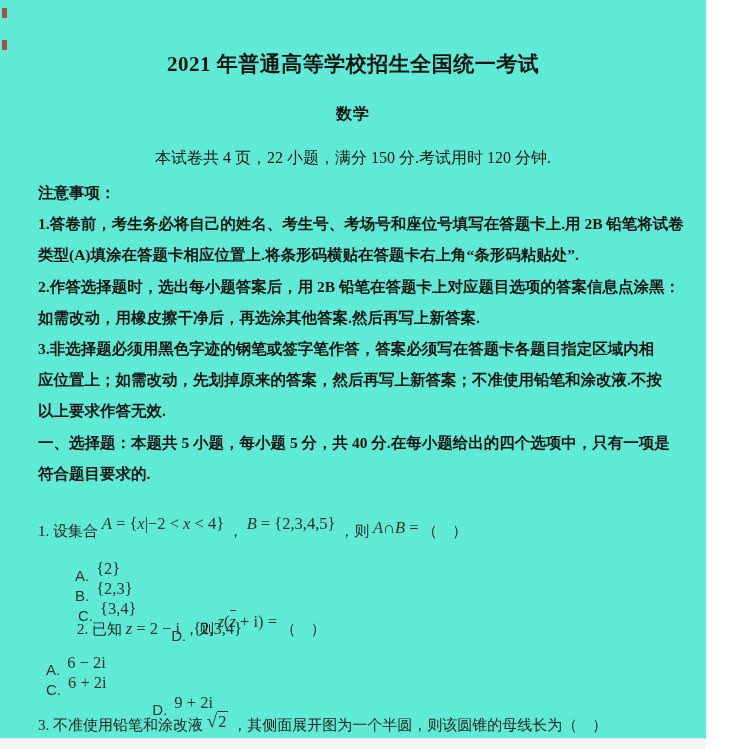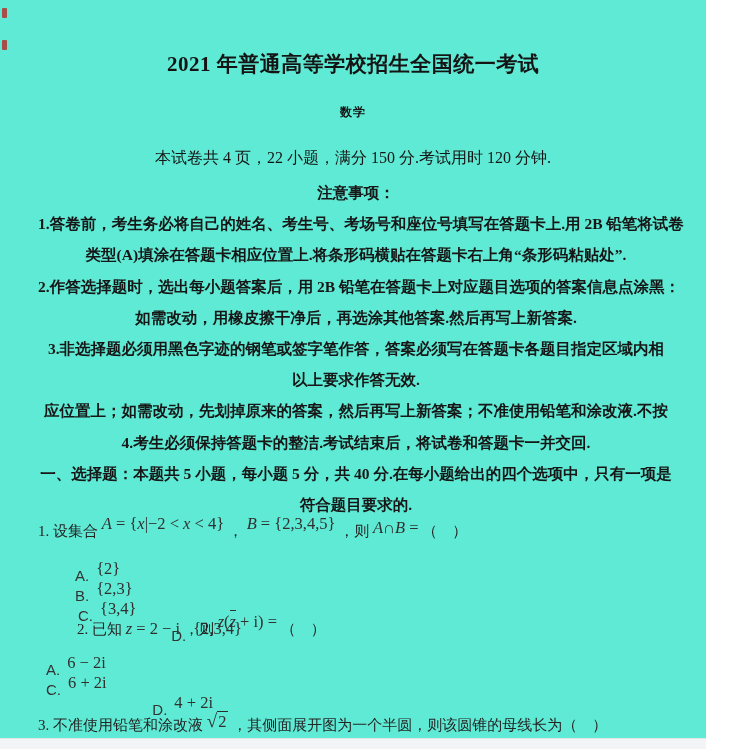"数学" .doc-subject { font-size: 12px -> 16px }
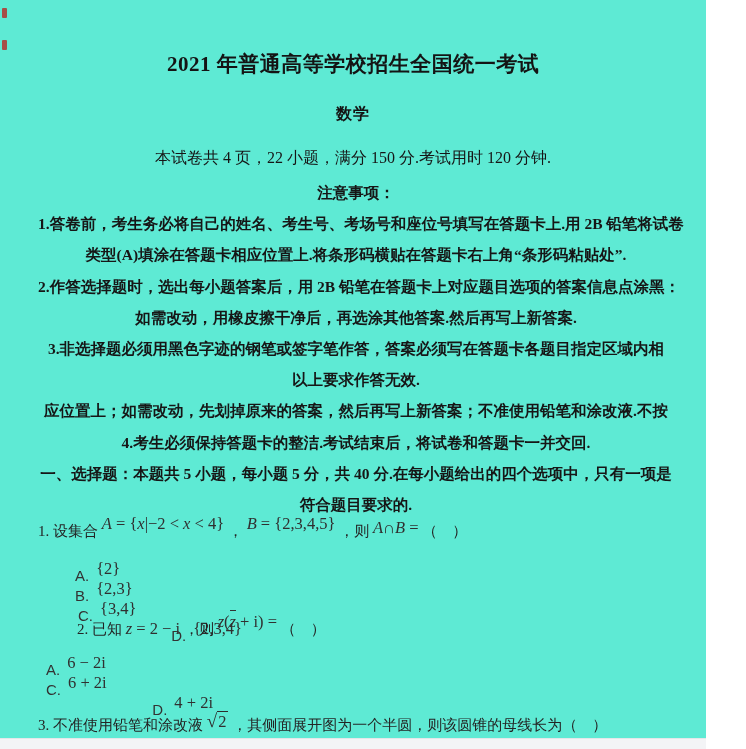"注意事项：" .notice div { text-align: center -> none }
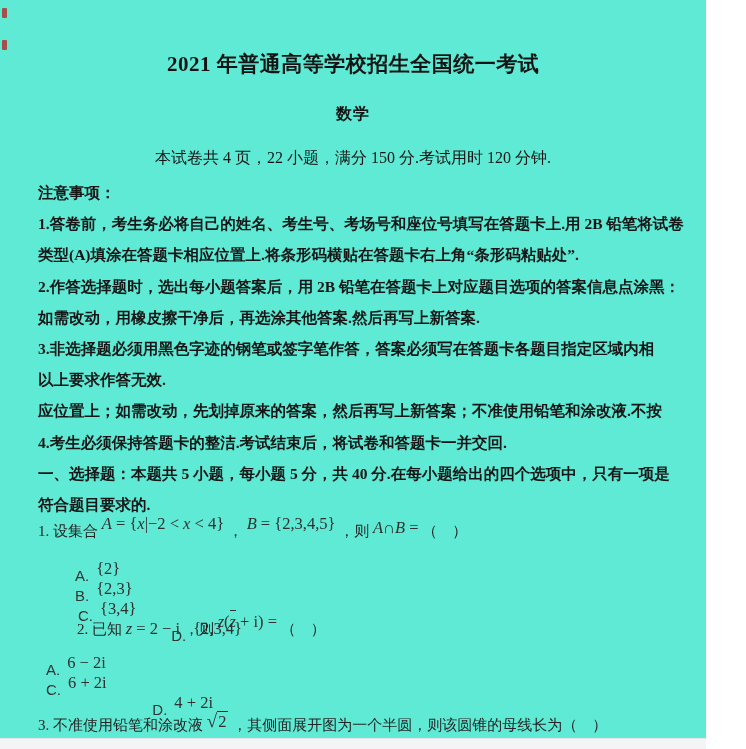"以上要求作答无效." div { order: before "应位置上；如需改动，先划掉原来的答案，然后再写上新答案；不准使用铅笔和涂改液.不" -> after "应位置上；如需改动，先划掉原来的答案，然后再写上新答案；不准使用铅笔和涂改液.不" }
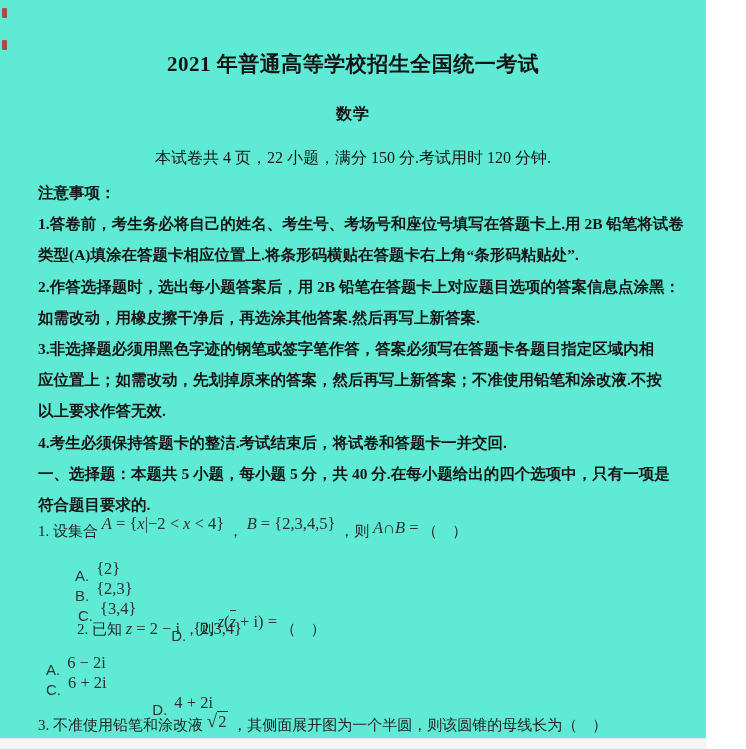"4.考生必须保持答题卡的整洁.考试结束后，将试卷和答题卡一并交回." div { html: <div>4.考生必须保持答题卡的整洁.考试结束后，将试卷和答题卡一并交回.</div> -> none }
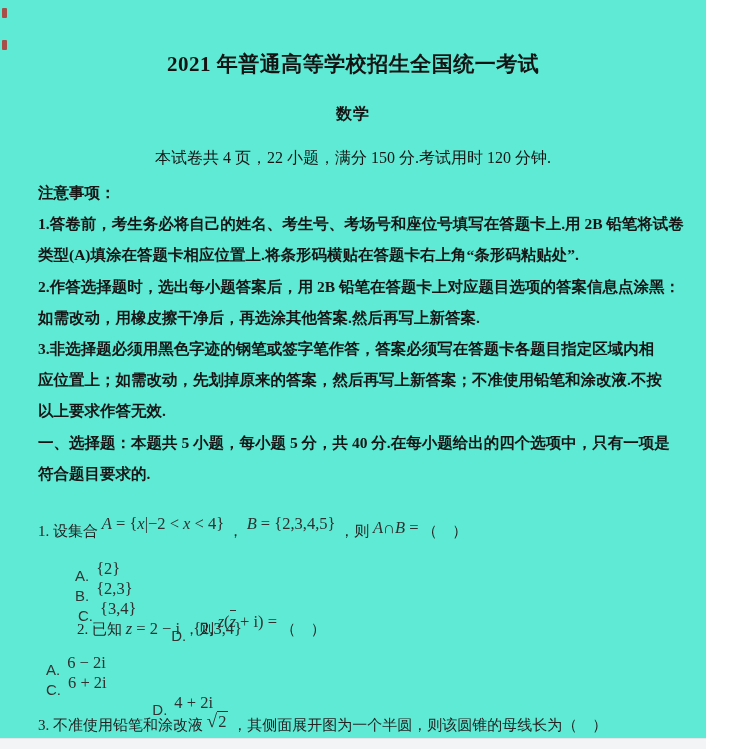"4 + 2i" span.opt-val { text: 4 -> 9 }
